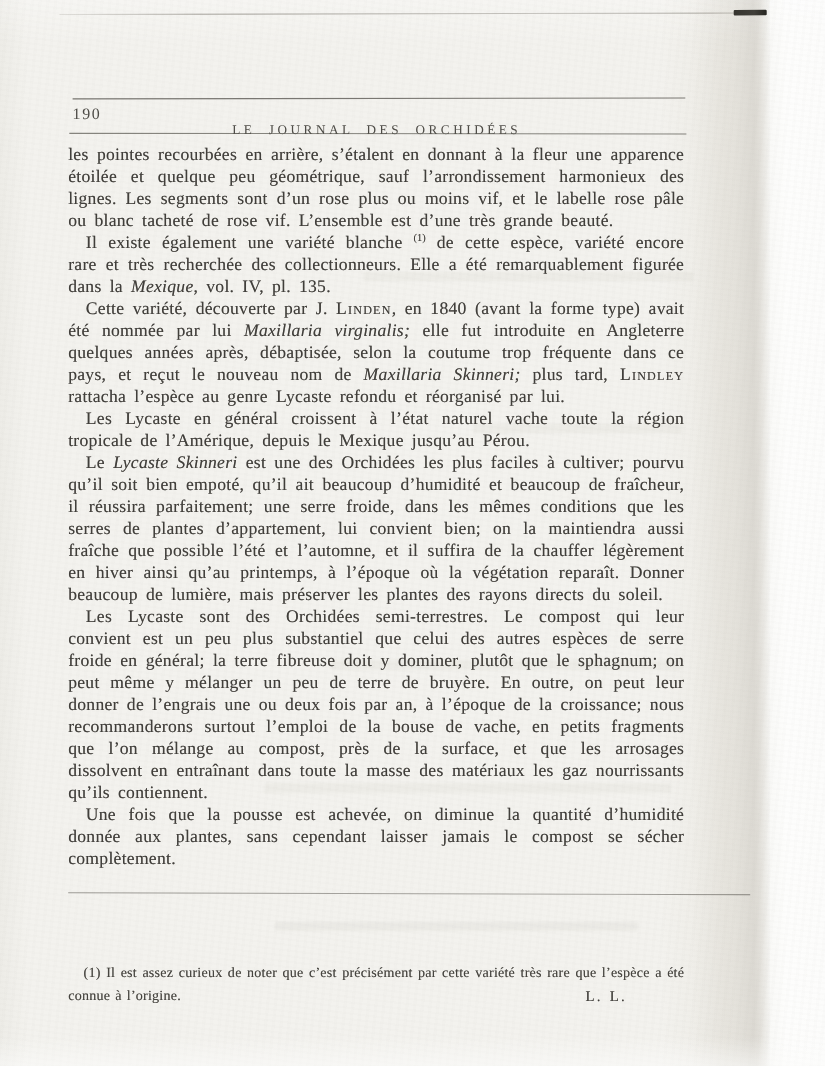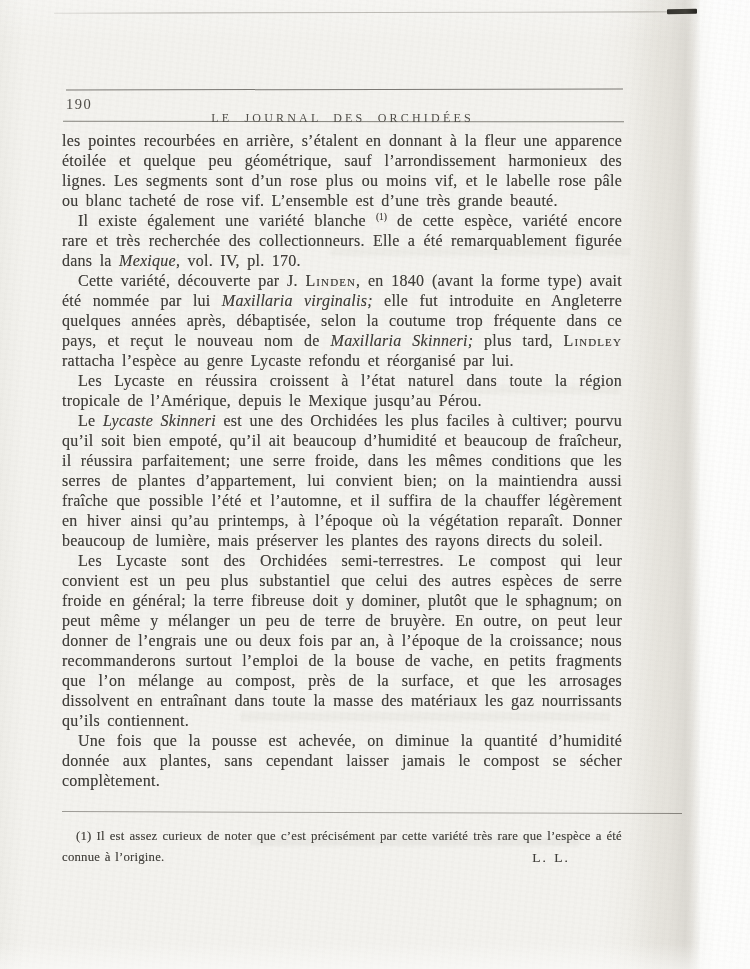", vol. IV, pl. 170." span.s-n { text: 170 -> 135 }
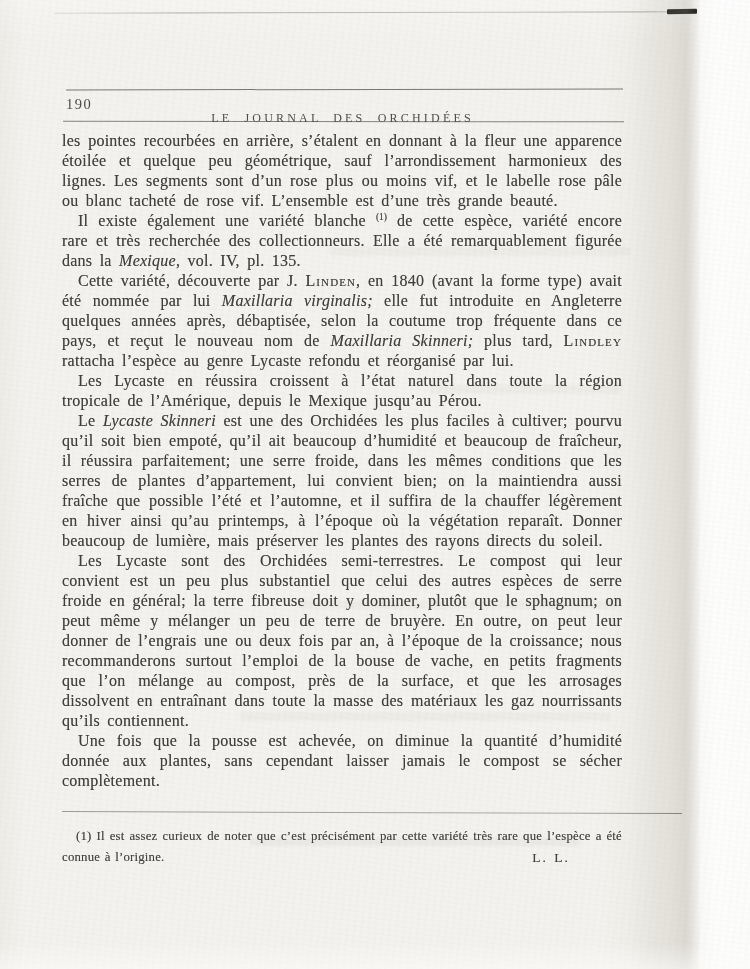"Les Lycaste en réussira croissent" span.s-n { text: réussira croissent à l’état naturel dans -> général croissent à l’état naturel vache }
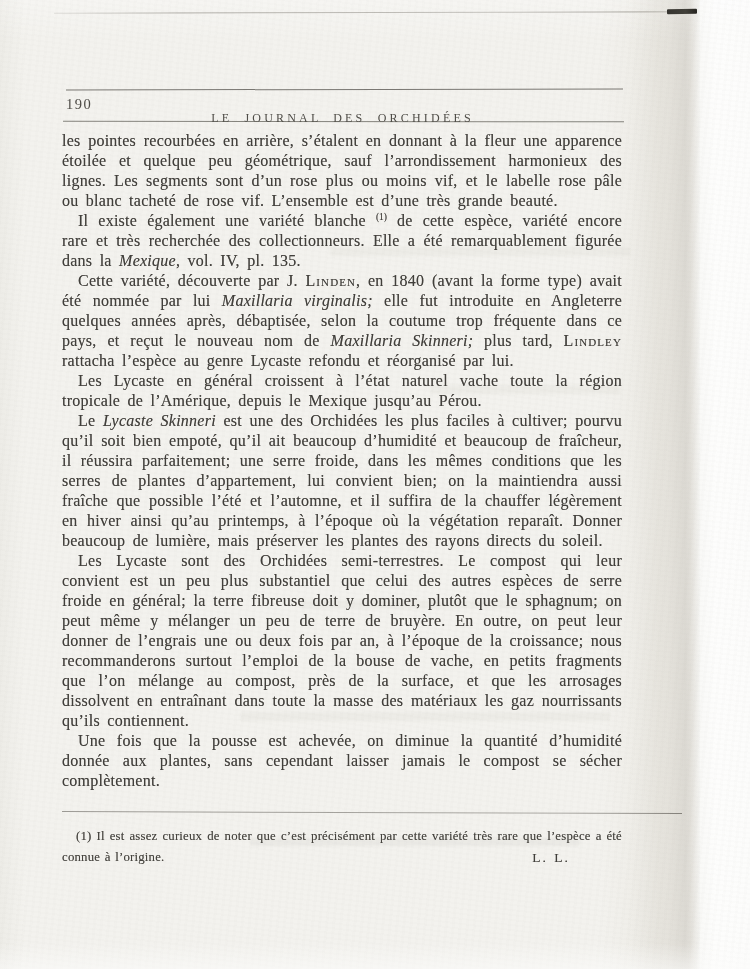"(1) Il est assez curieux" .footnote { top: 826px -> 874px }
